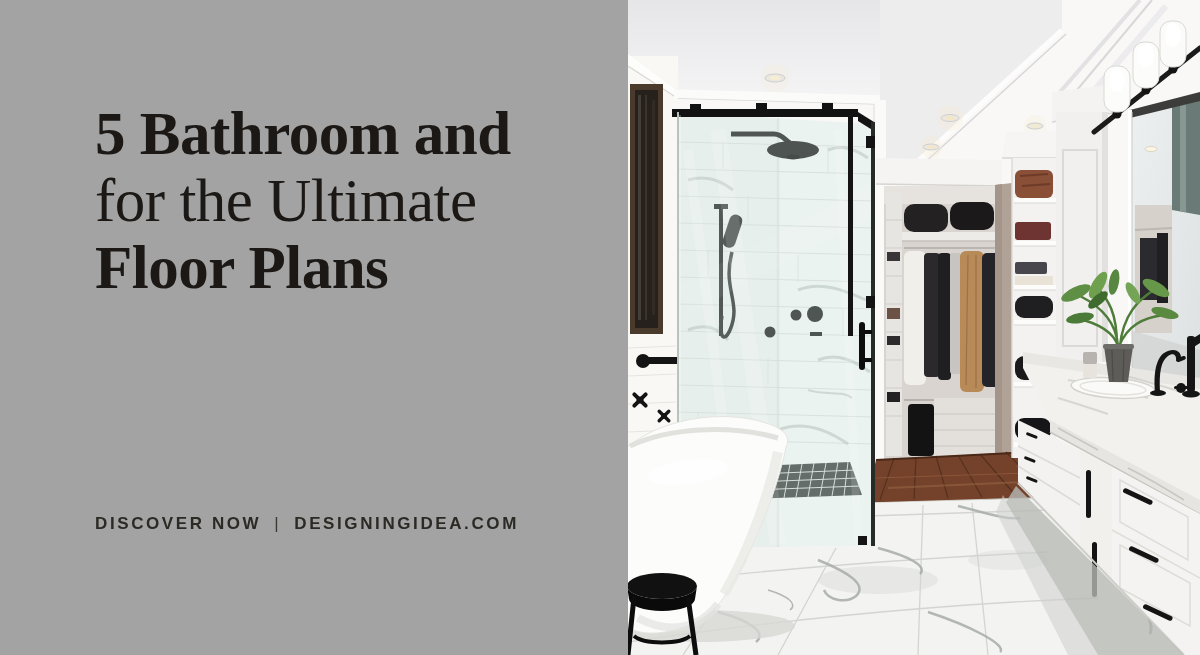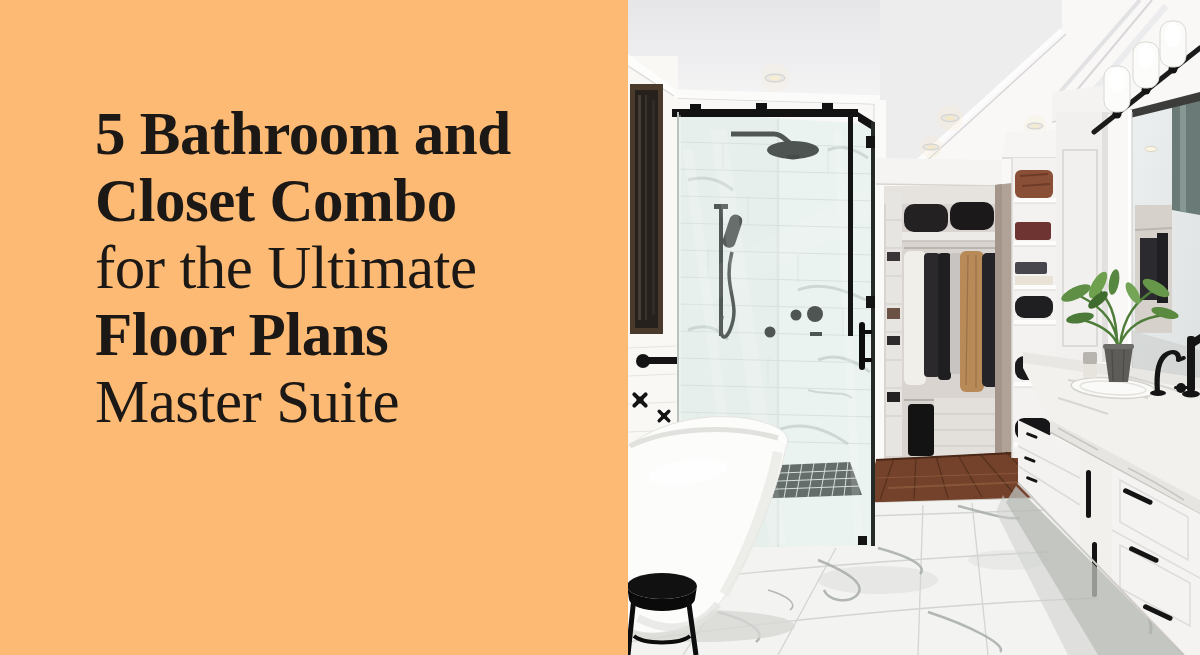"5 Bathroom and" .left-panel { background: #fdba74 -> #a3a3a3 }
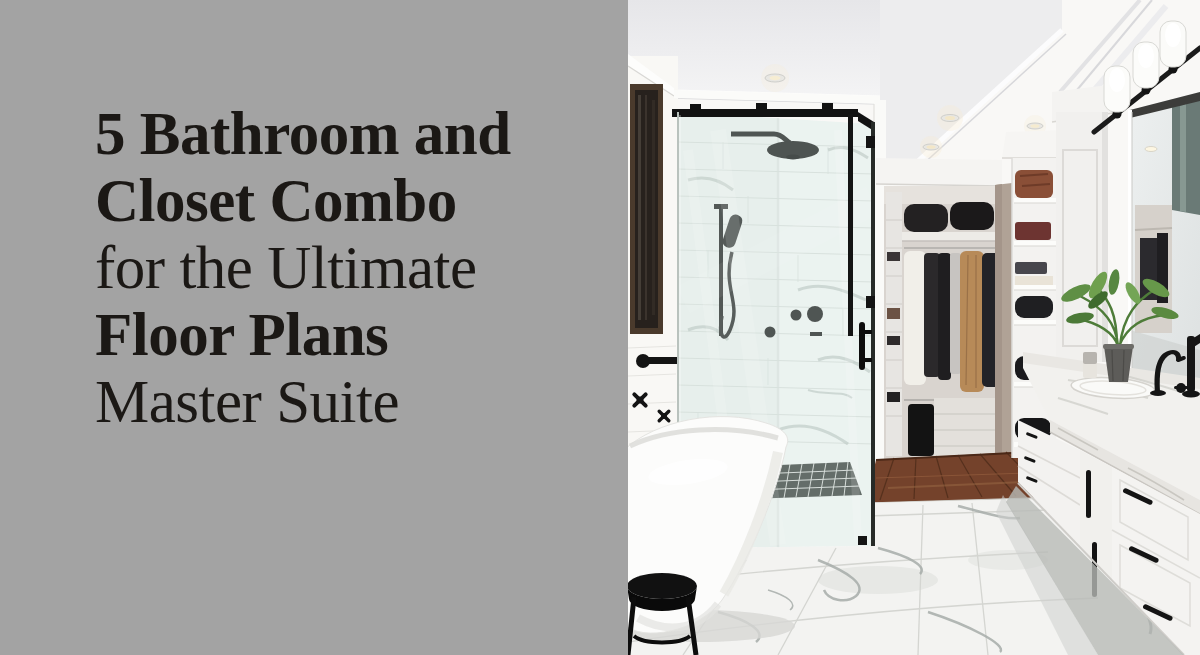"Closet Combo" span.ln { html: <span>Closet Combo</span> -> none }
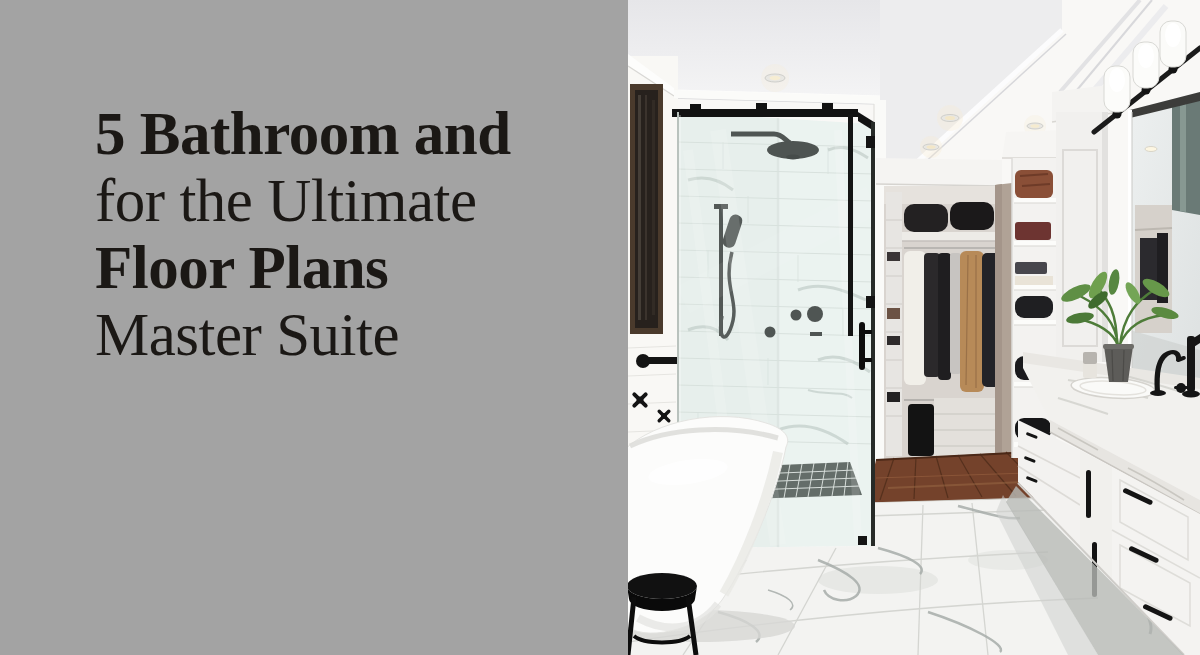"Master Suite" span.ln { html: <span>Master Suite</span> -> none }
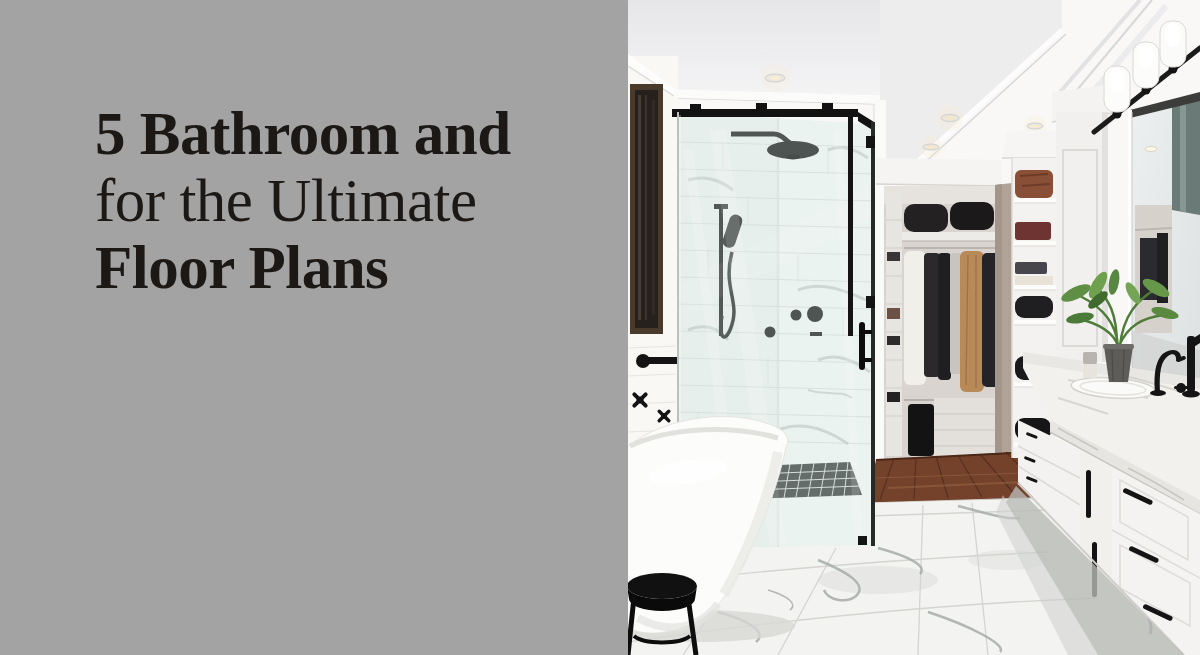"DISCOVER NOW | DESIGNINGIDEA.COM" div.footer-line { html: none -> <div> <span>DISCOVER NOW</span><span>|</span><span>DESIGNINGIDEA.COM</span> </div> }
